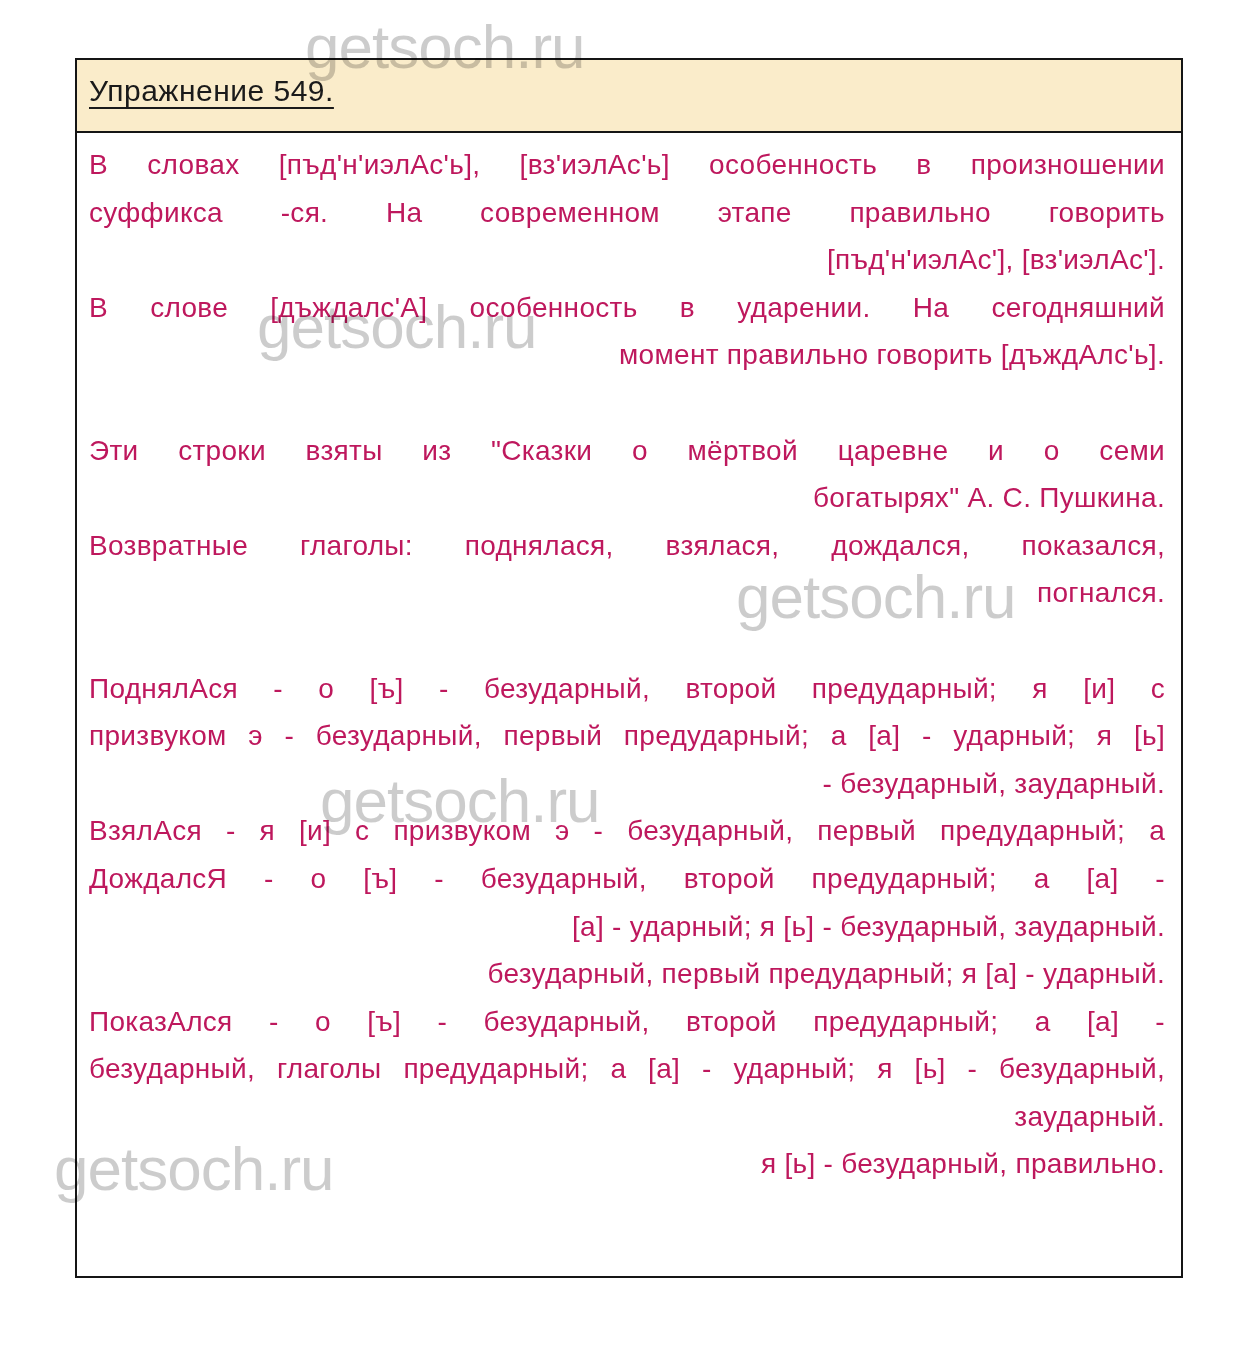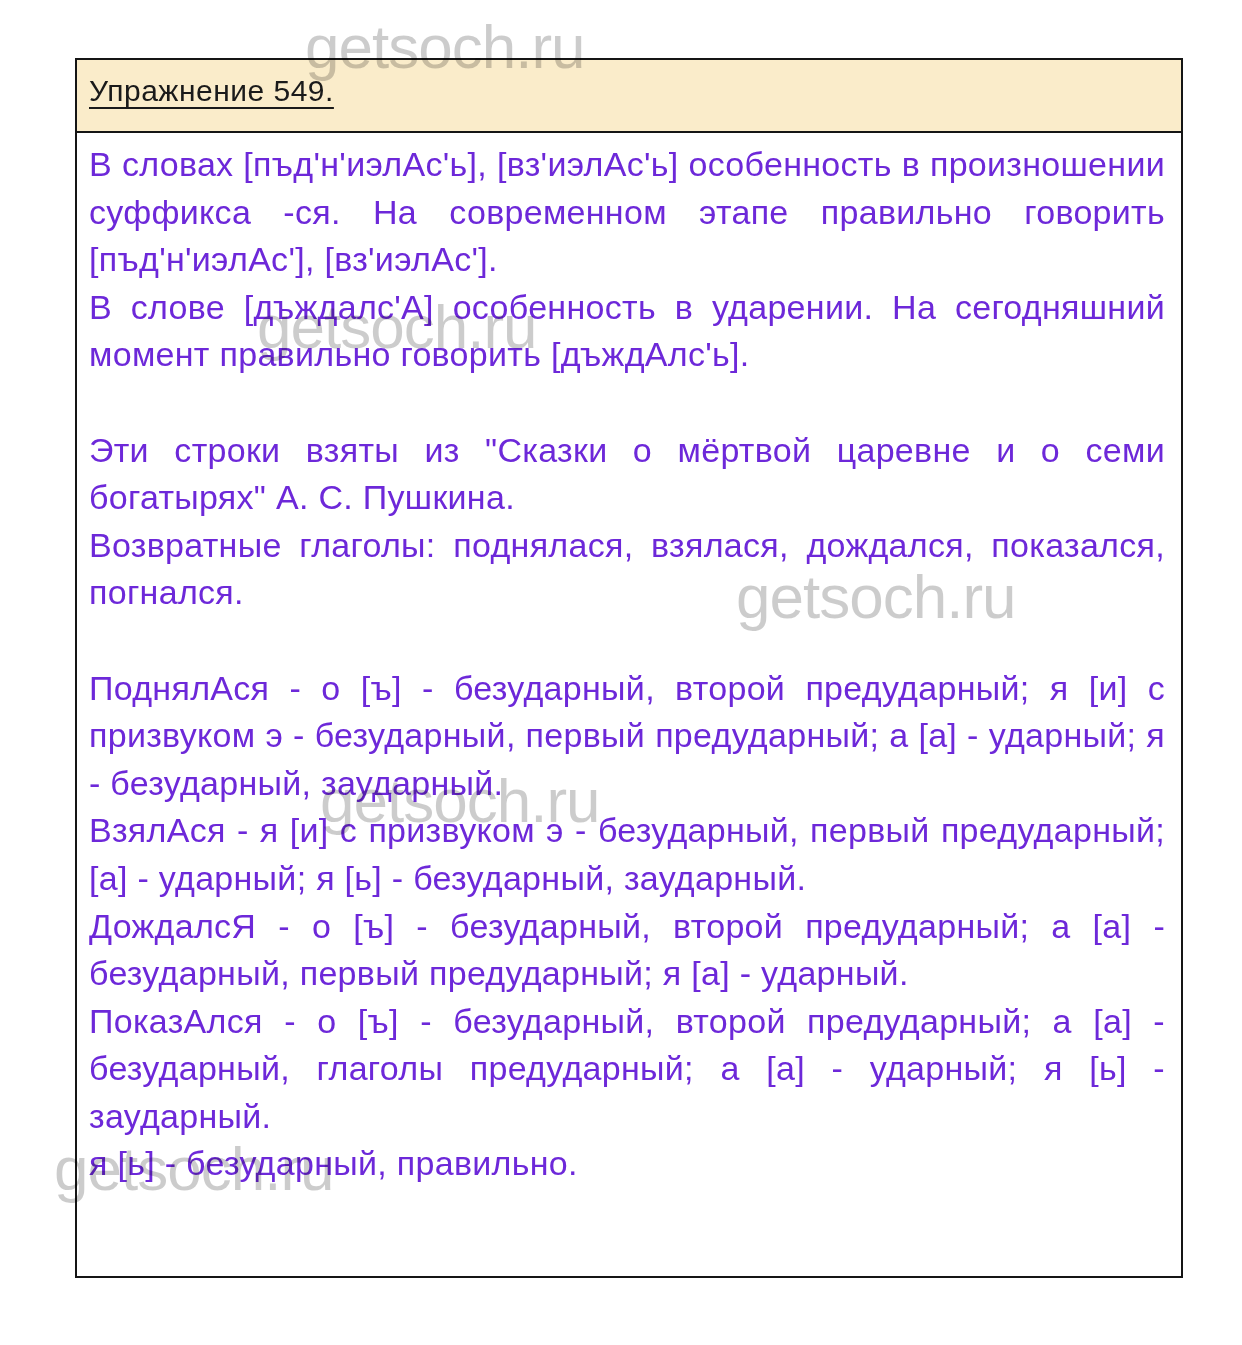"В словах [пъд'н'иэлАс'ь], [вз'иэлАс'ь]" .line { color: #6d28d9 -> #be185d; font-size: 34px -> 28px }
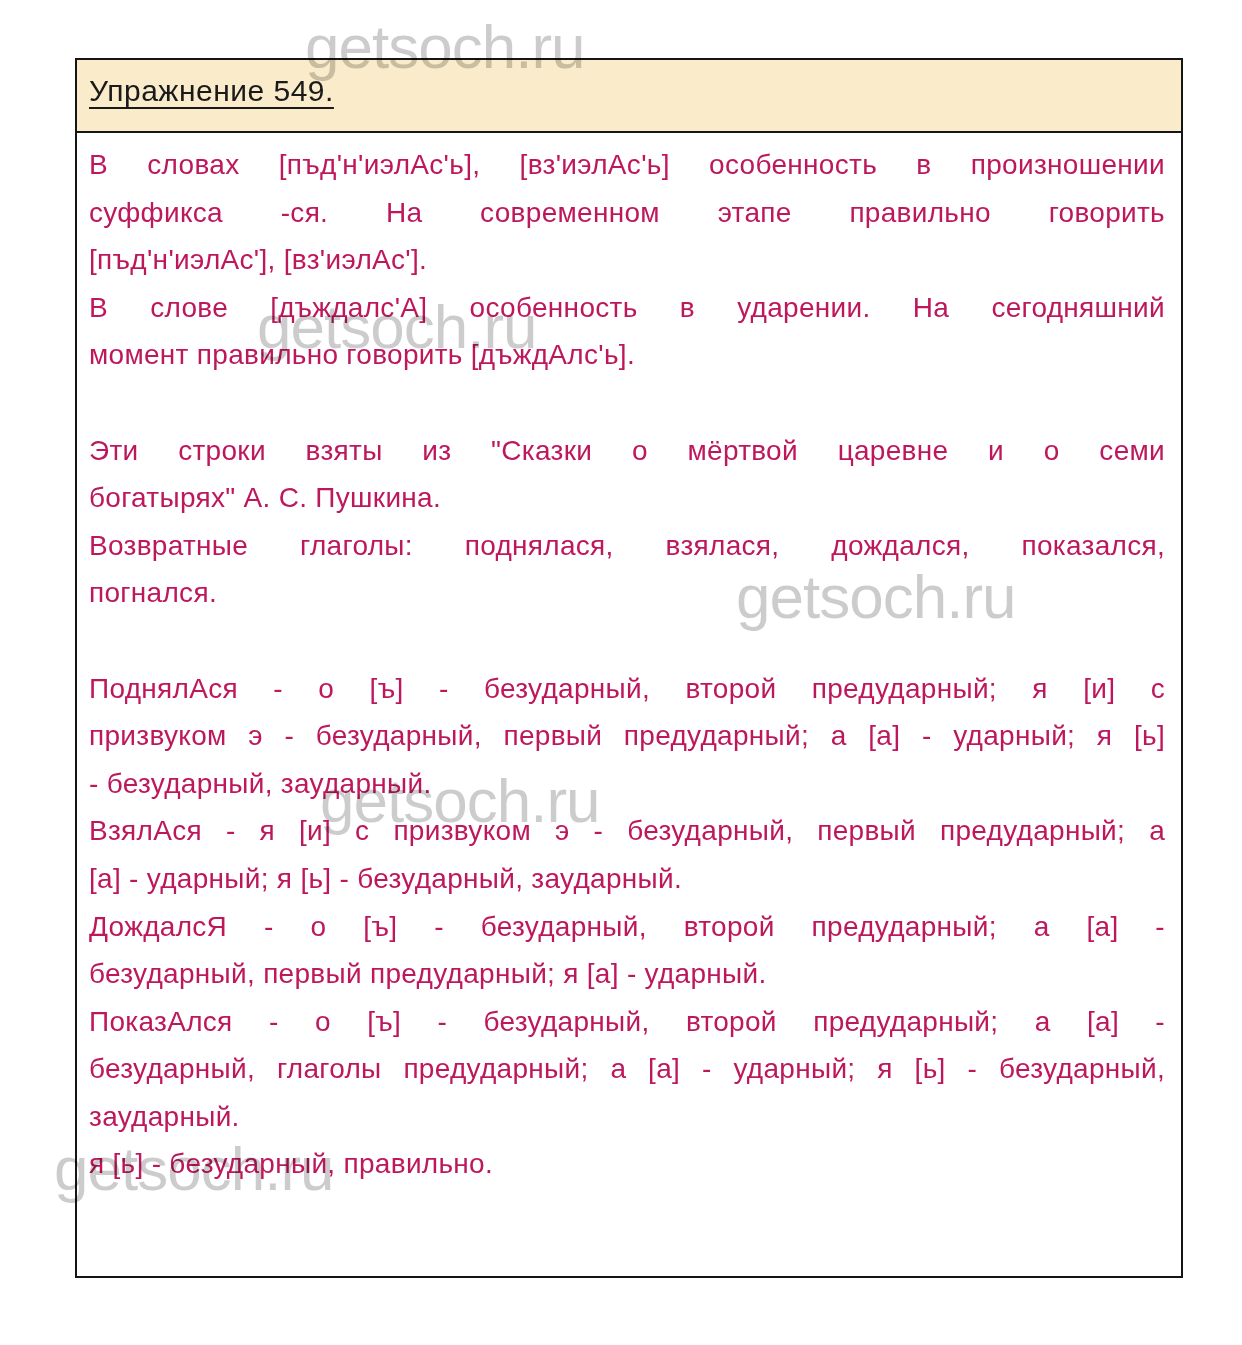"[пъд'н'иэлАс'], [вз'иэлАс']." .line.l { text-align: left -> right }
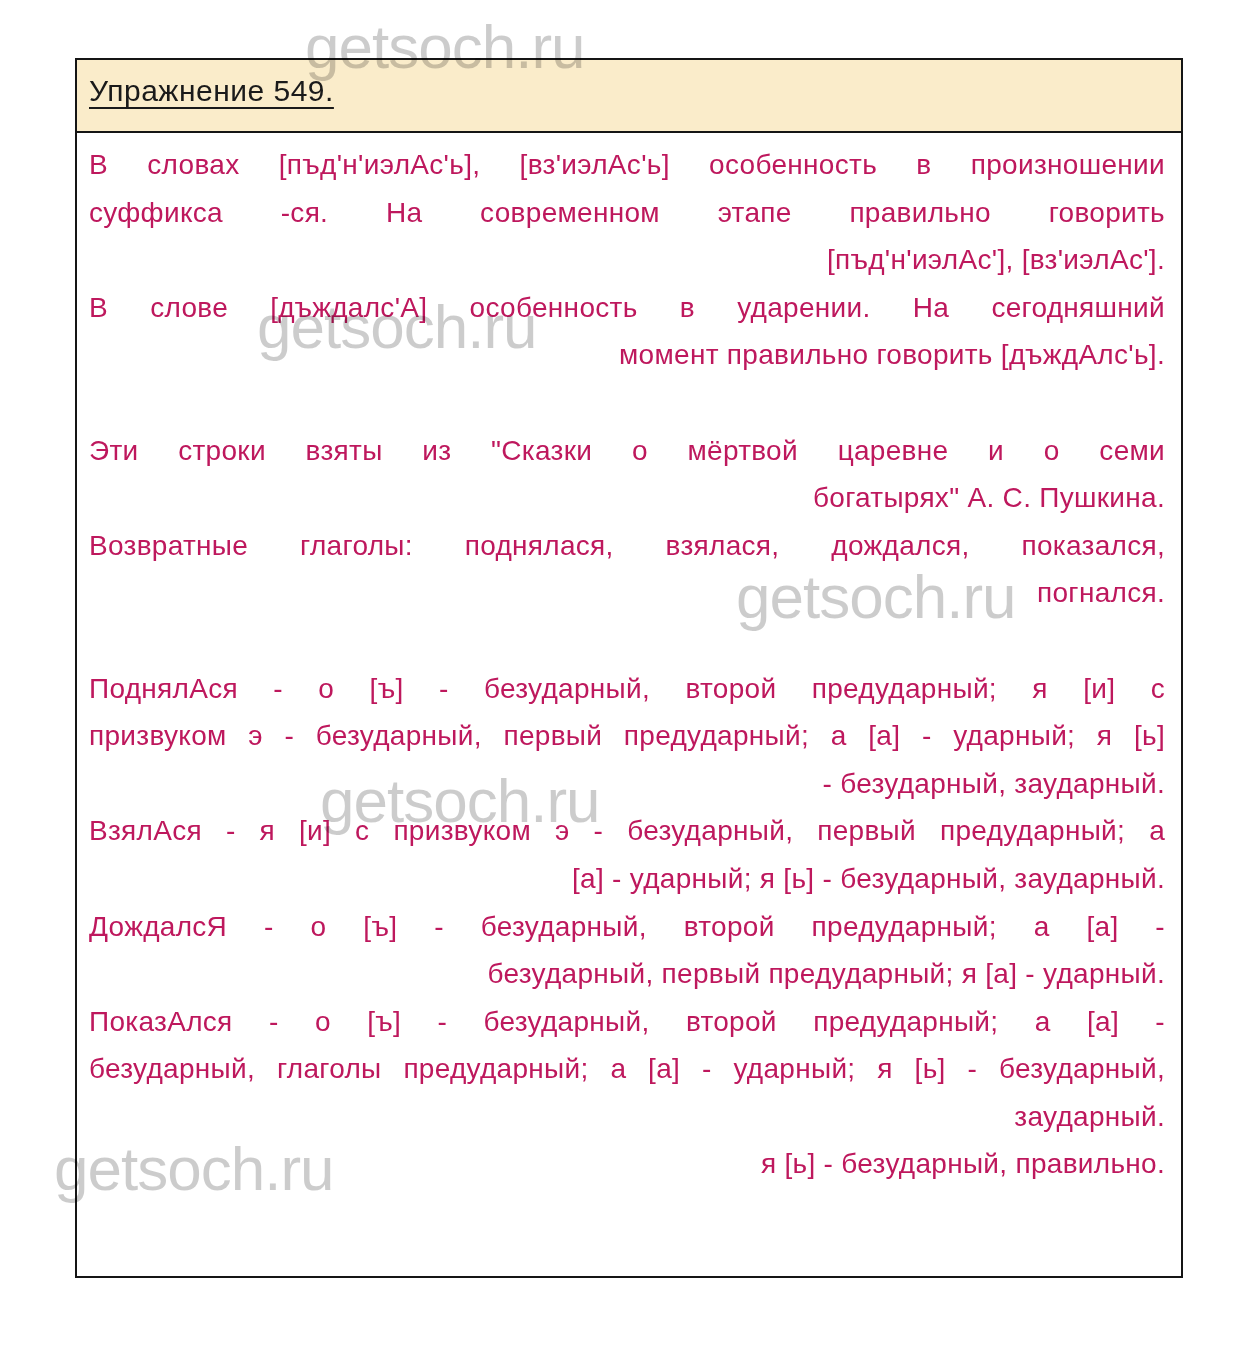"[а] - ударный; я [ь]" div.line { order: before "ДождалсЯ - о [ъ] -" -> after "ДождалсЯ - о [ъ] -" }
